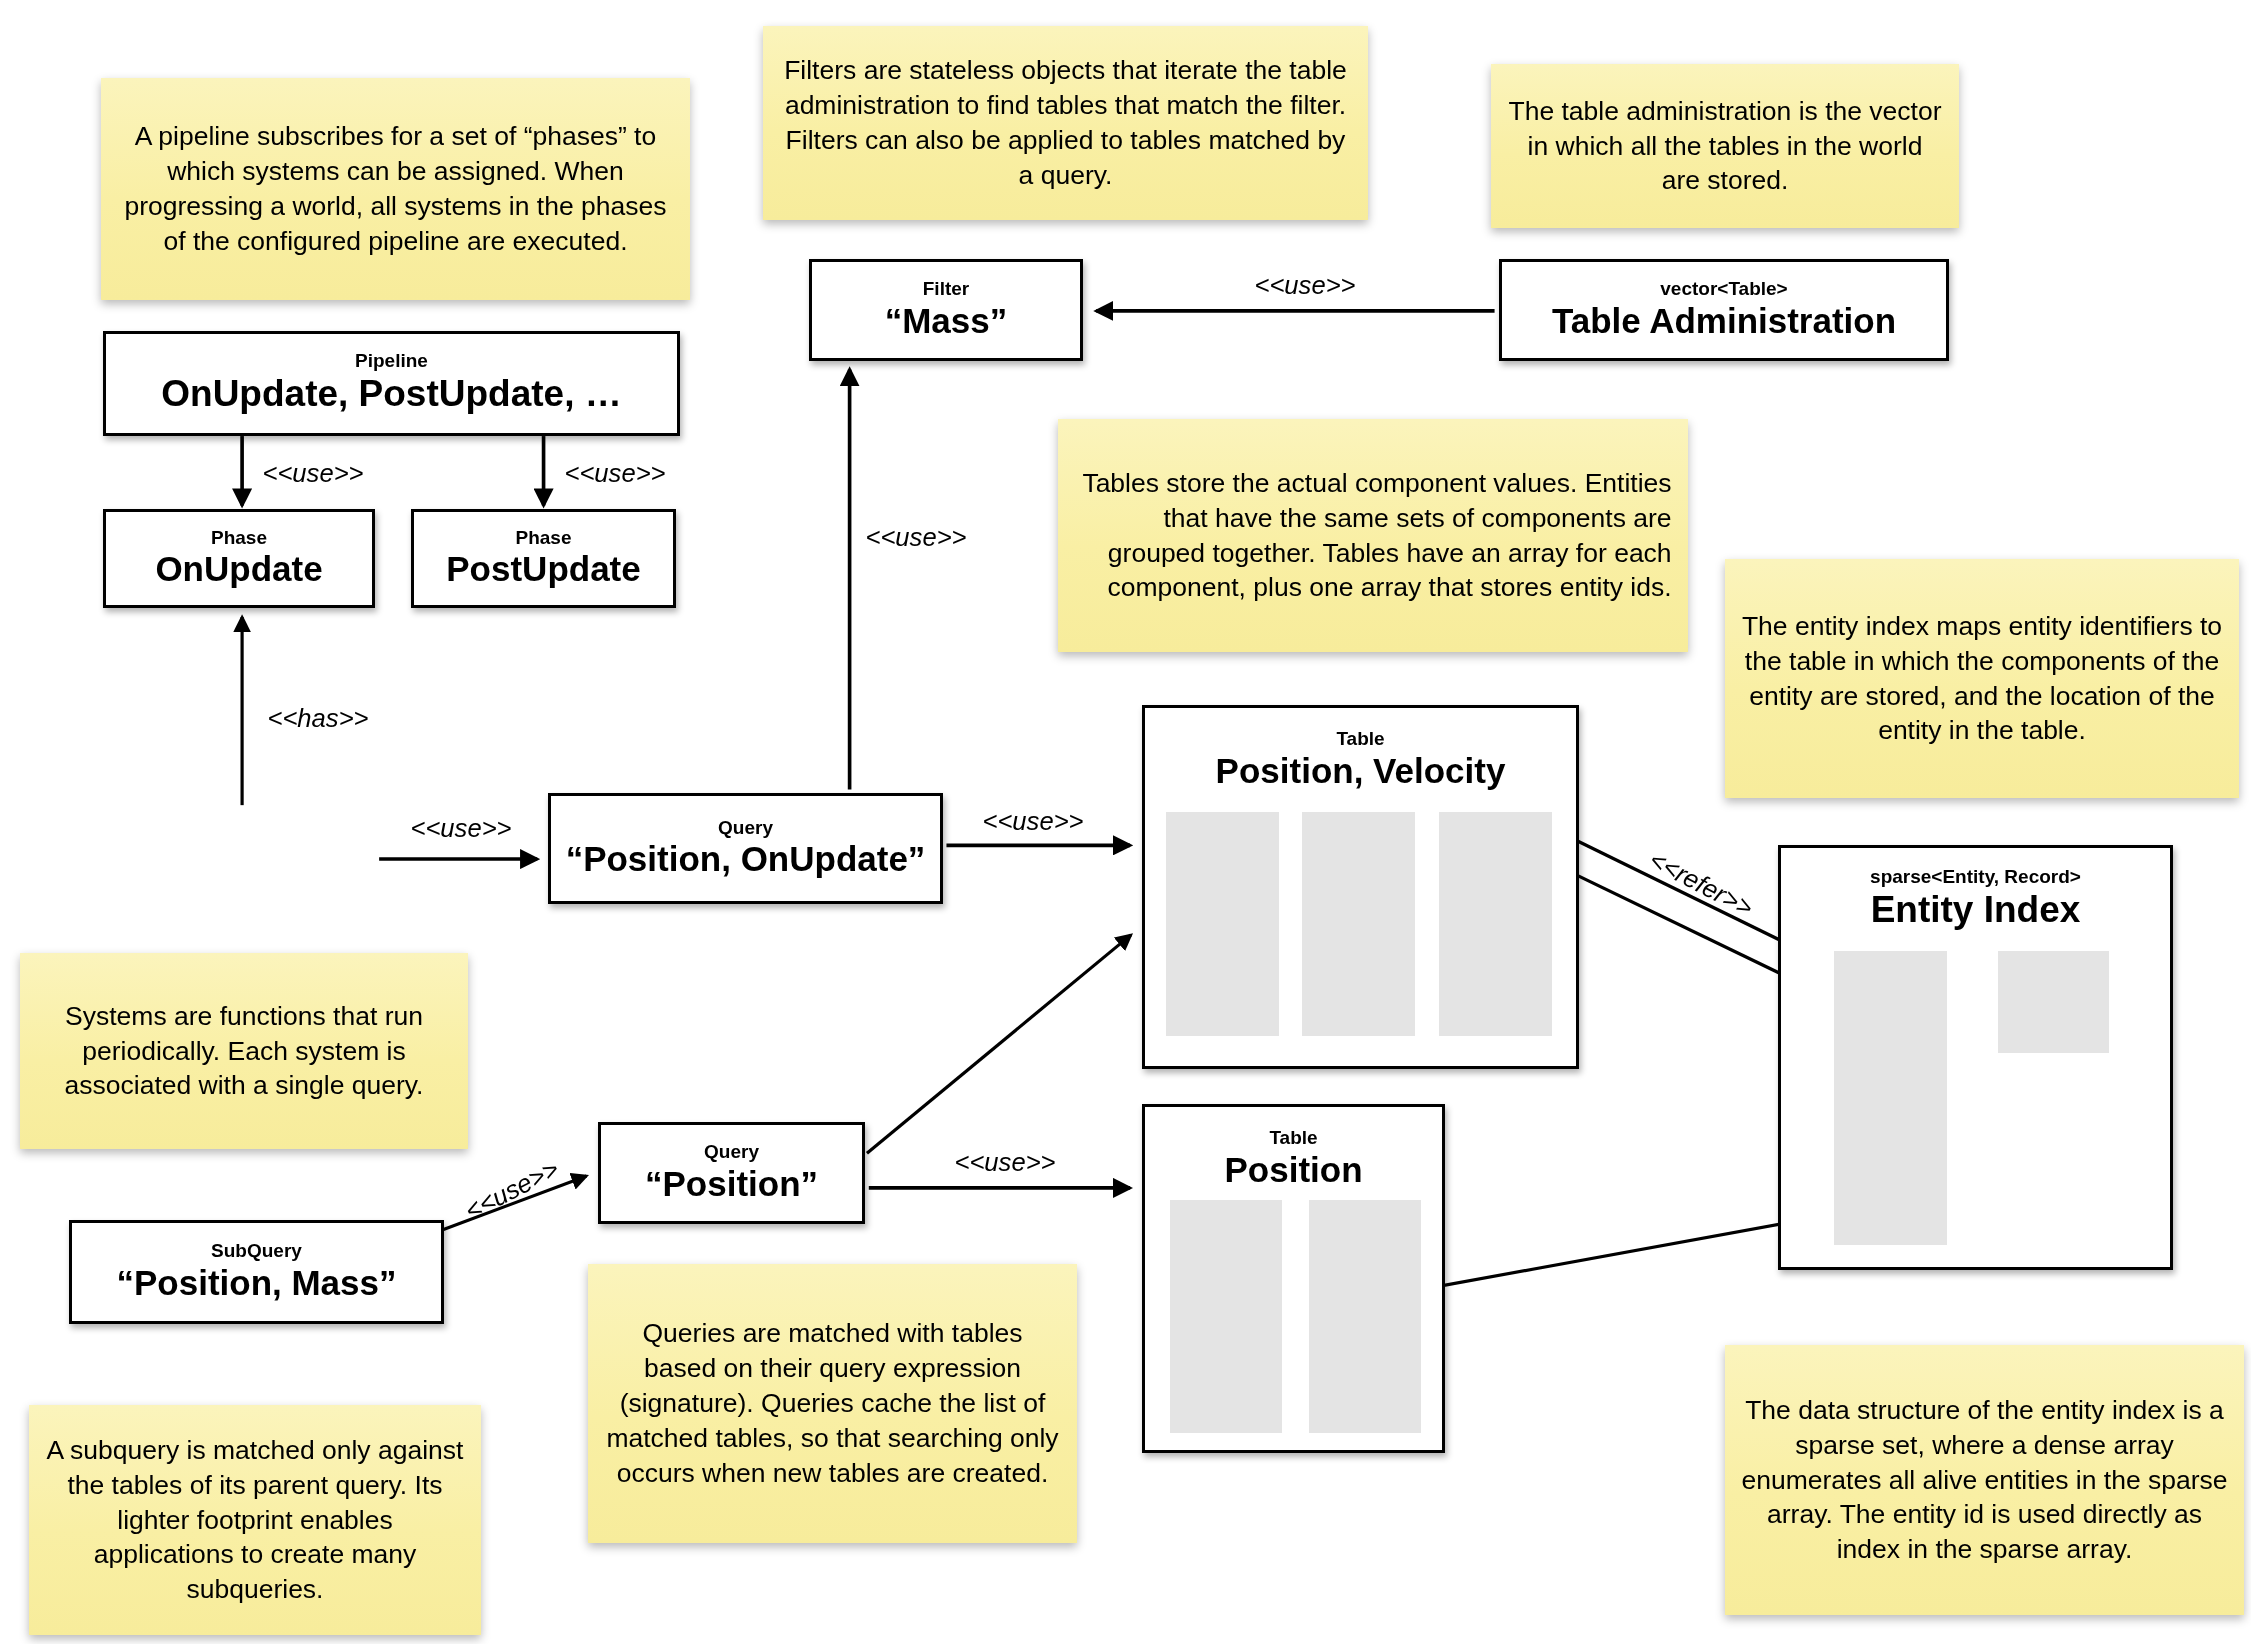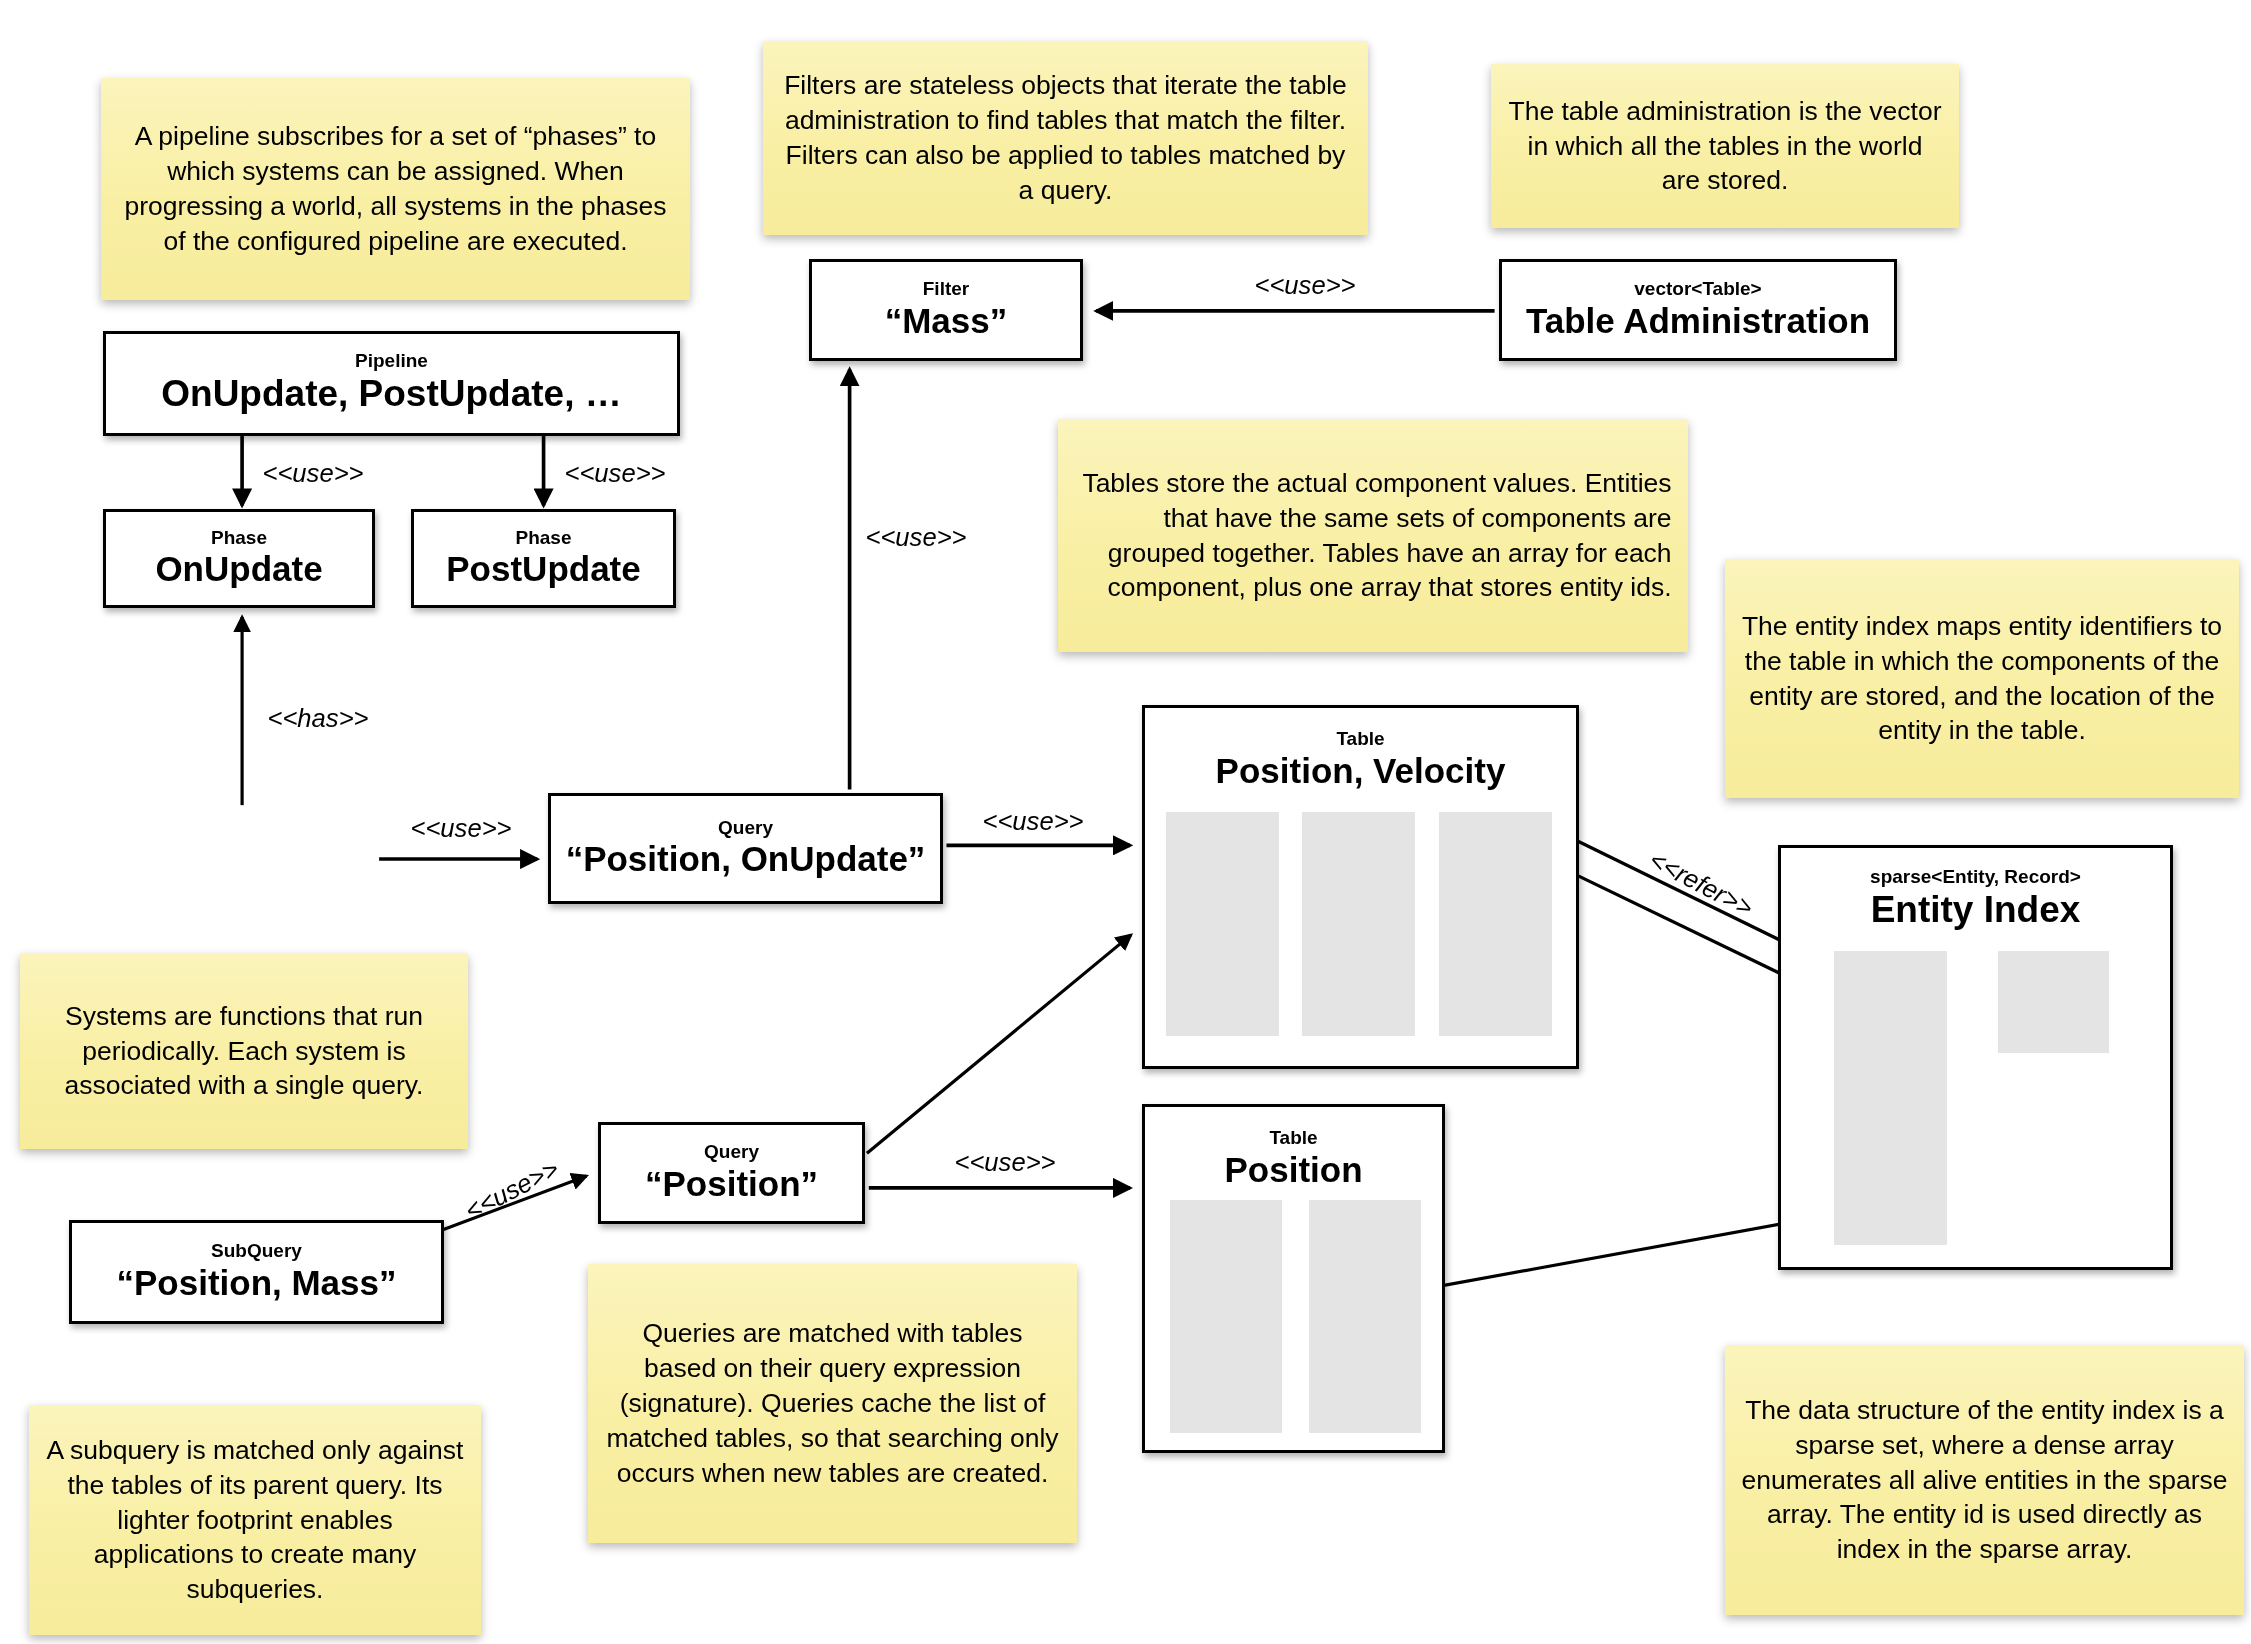"Filters are stateless objects that" div.note { margin-top: 15px -> none }
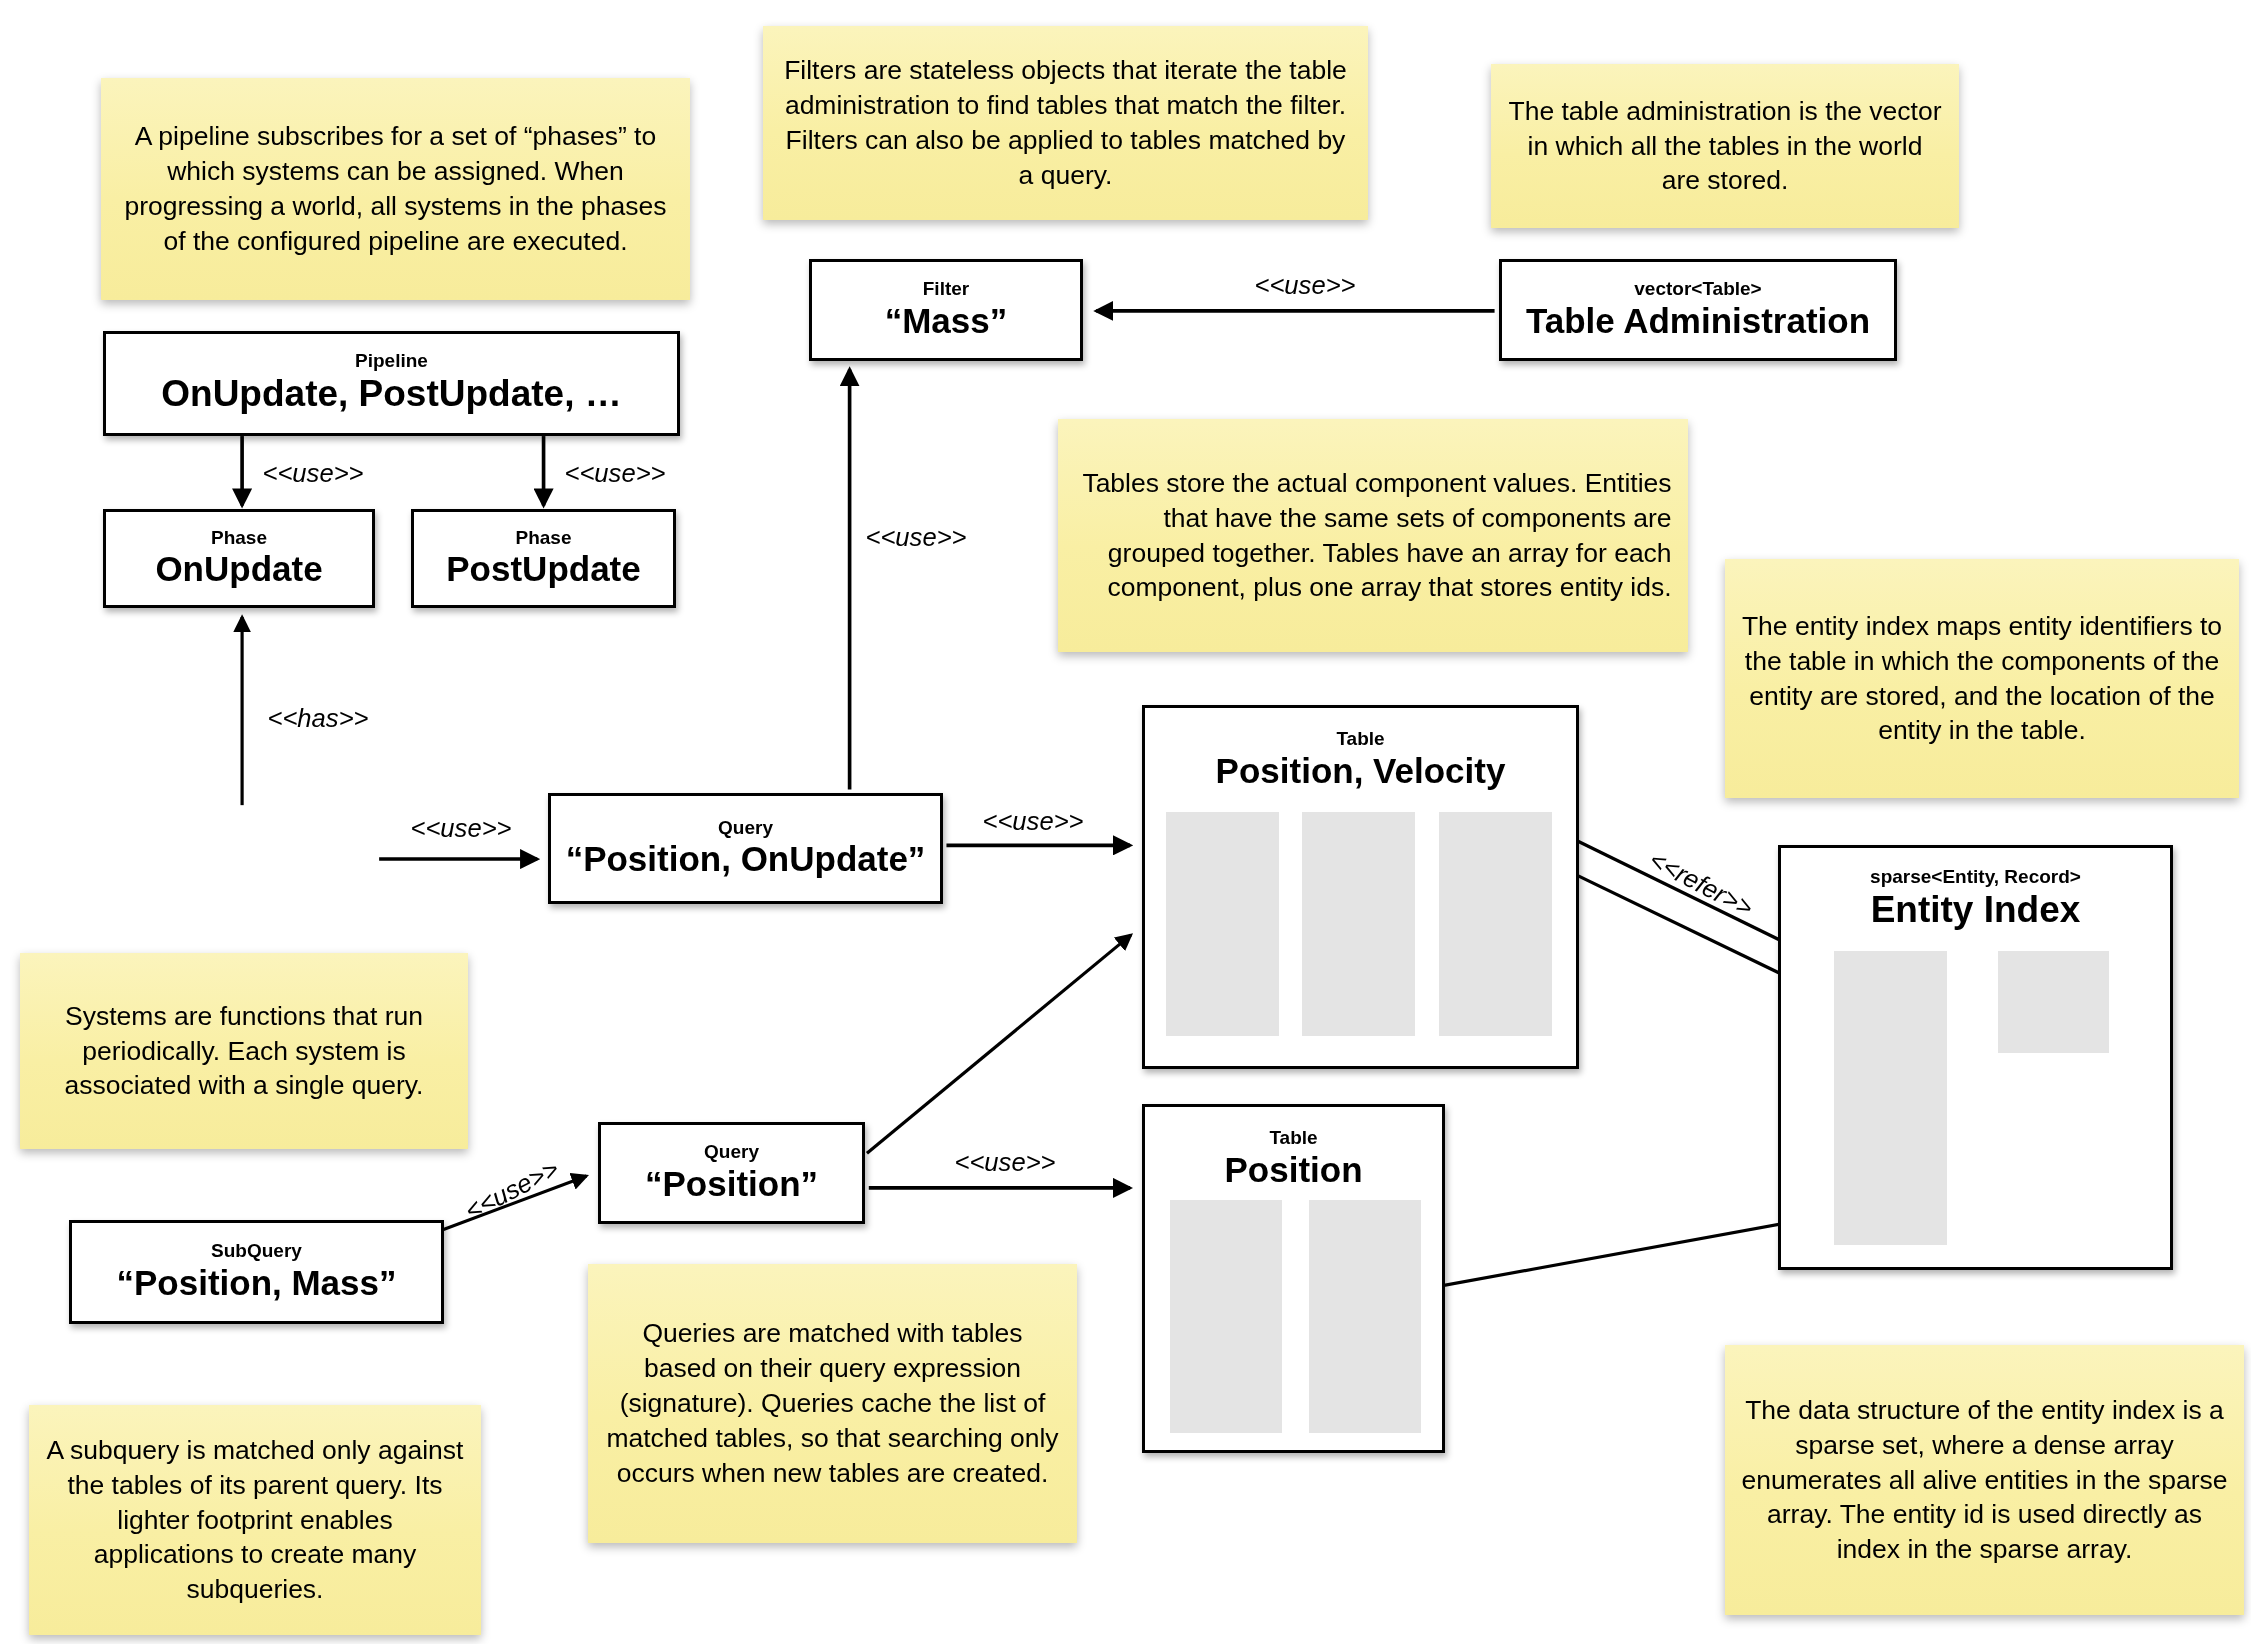"vector<Table>" div.box { width: 398px -> 450px }
